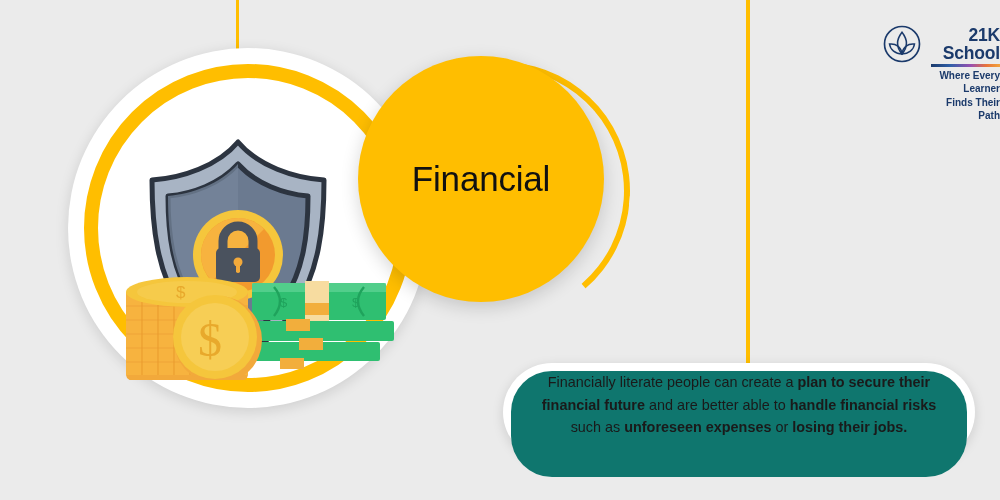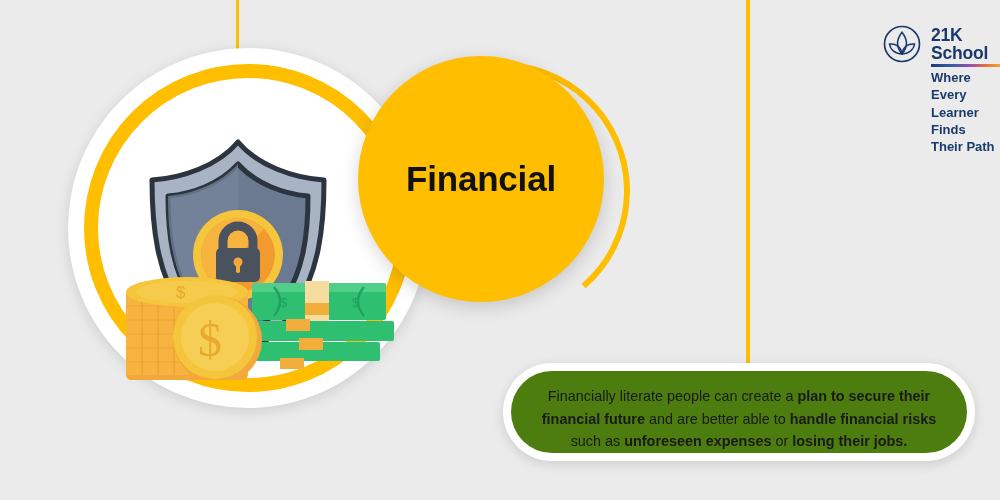"21K School" .logo { text-align: none -> right }
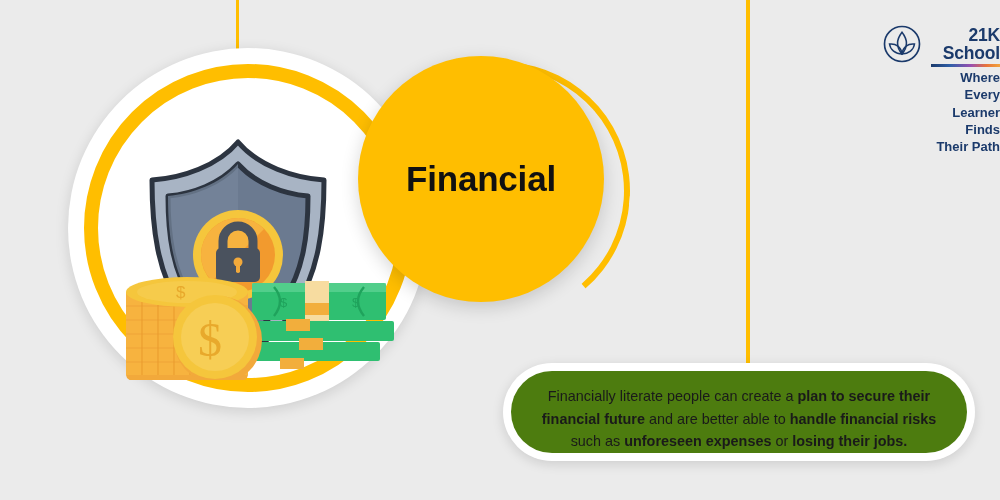"Where Every Learner" .logo-tag { font-size: 13px -> 10px }
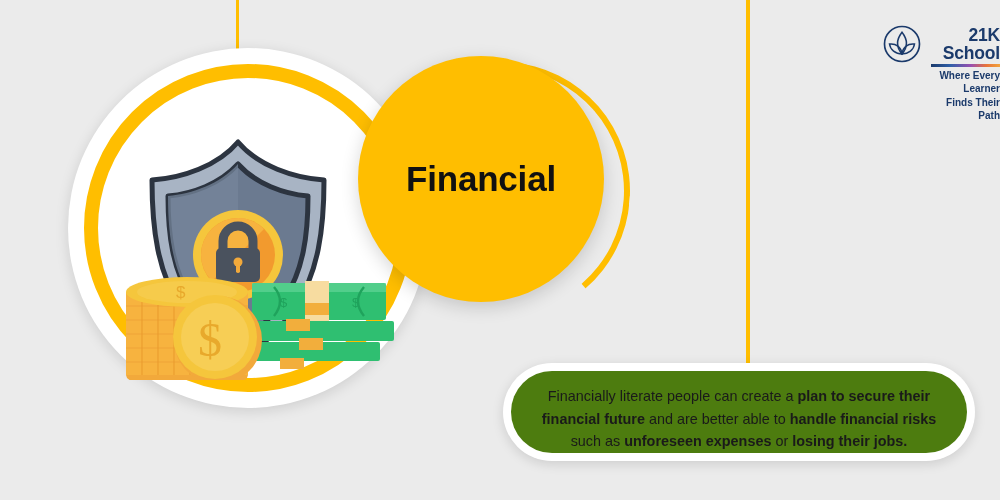"Financial" .title-text { font-weight: bold -> normal }
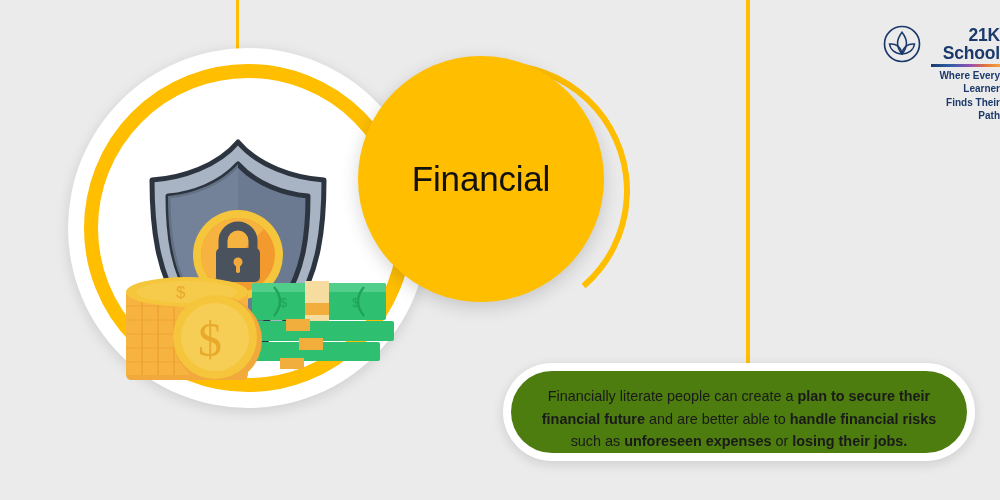"Financially literate people can create" .pill { align-items: flex-end -> flex-start; background: #4d7c0f -> #0f766e; height: 82px -> 106px }
